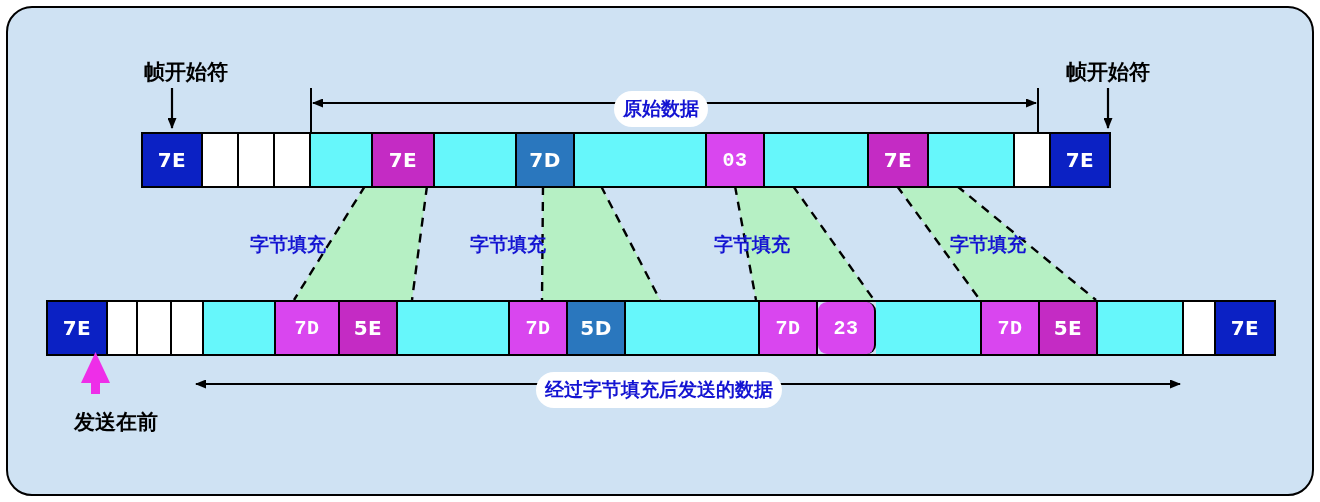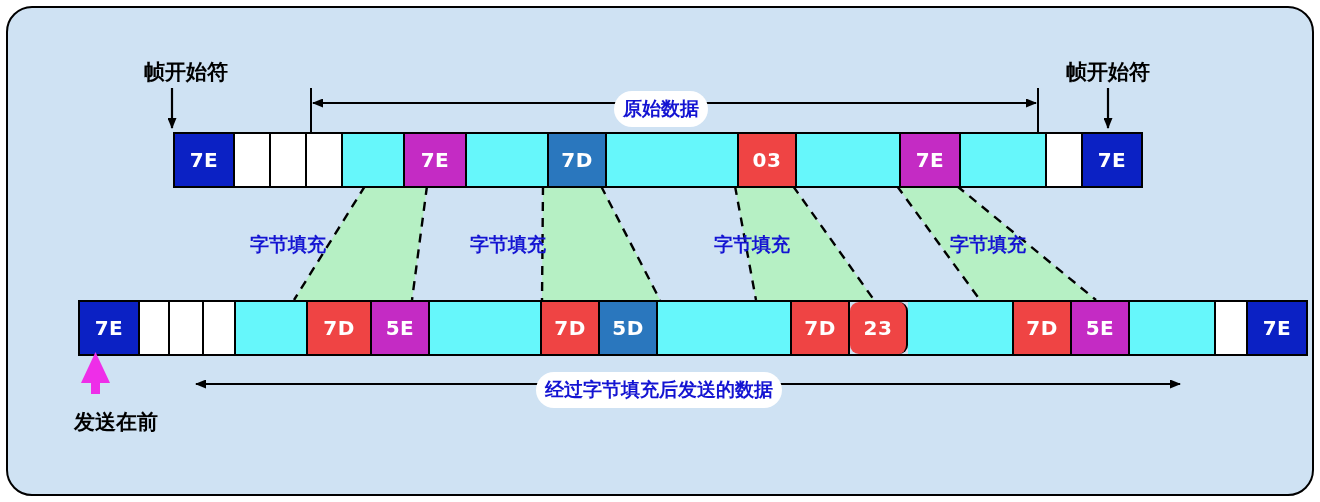"7E" #row-top, #row-bot { margin-left: 32px -> none }
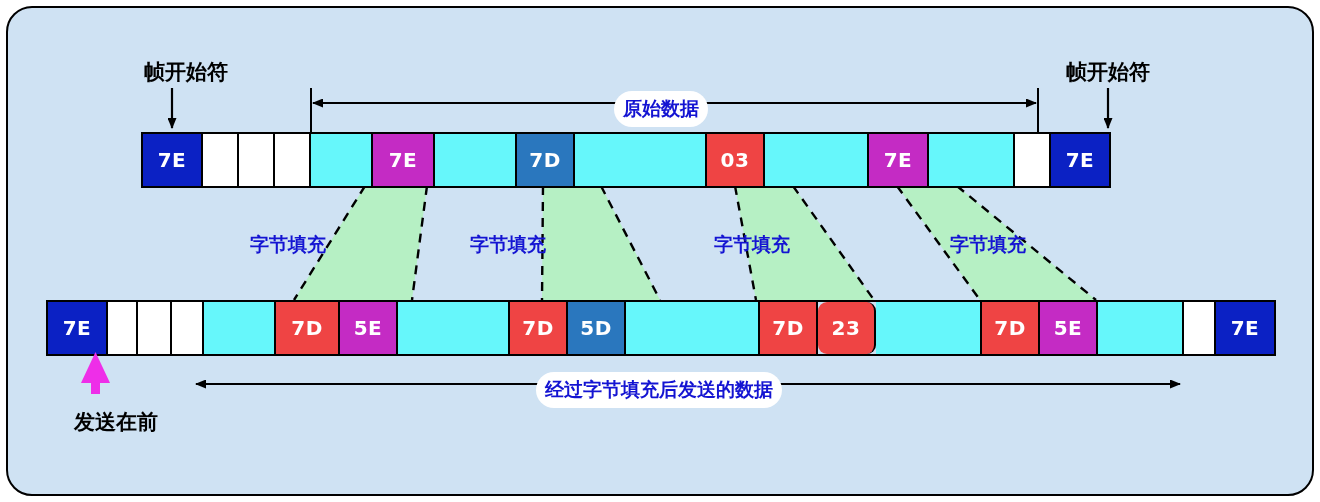"03" .c-green { background: #ef4444 -> #d946ef; font-family: none -> Liberation Mono, monospace }
